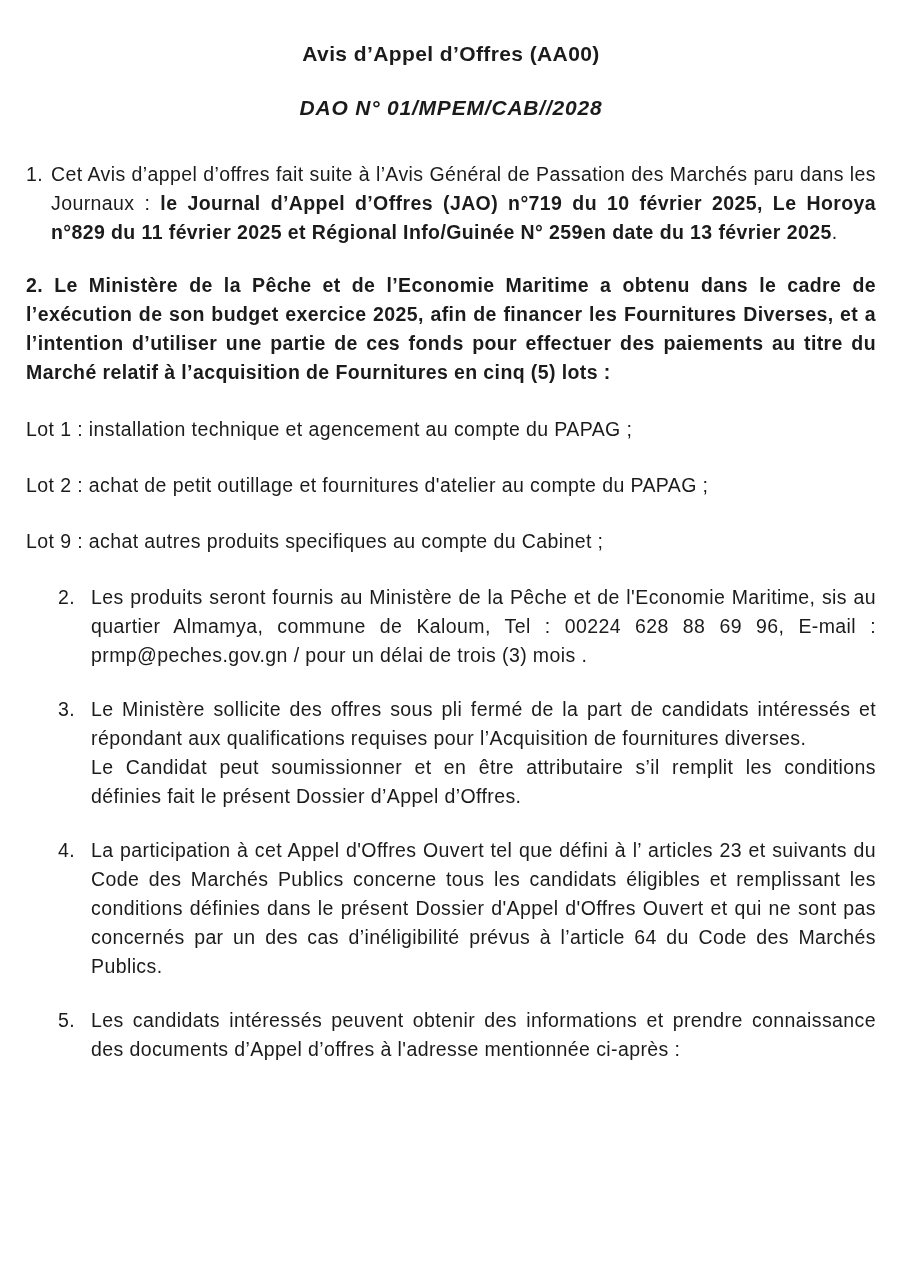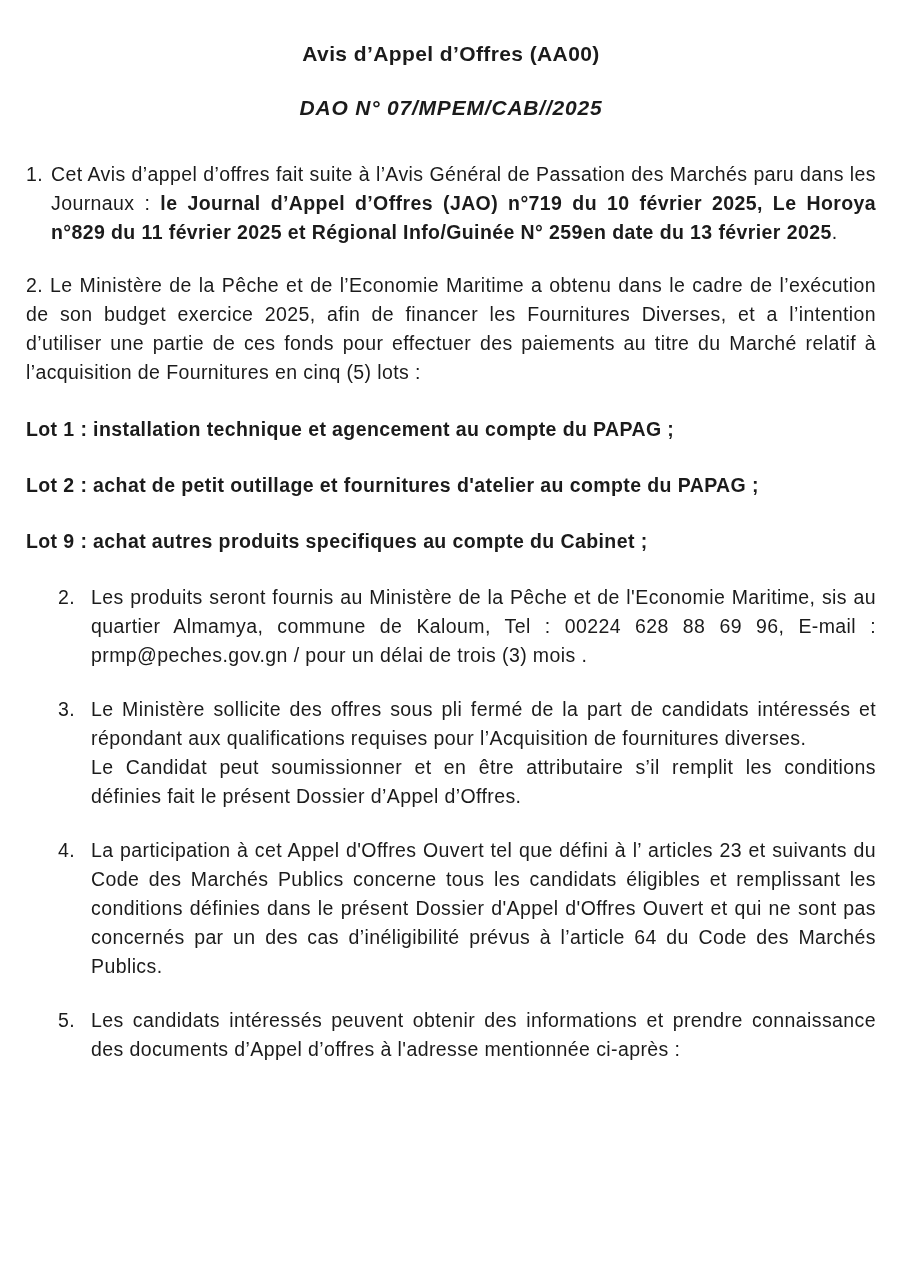"DAO N° 07/MPEM/CAB//2025" h2.subtitle { text: 07/MPEM/CAB//2025 -> 01/MPEM/CAB//2028 }
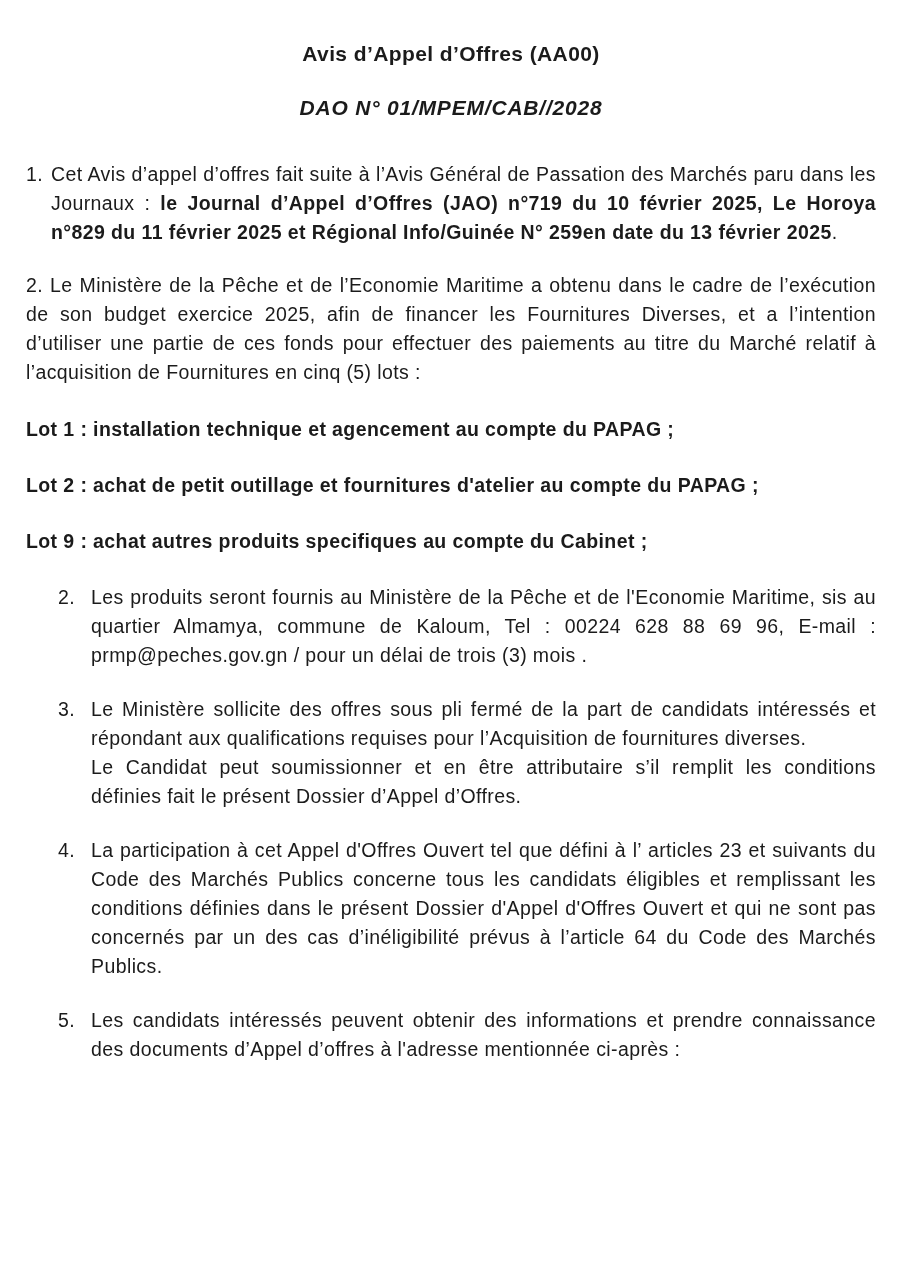"2. Le Ministère de la" .para { font-weight: none -> bold }
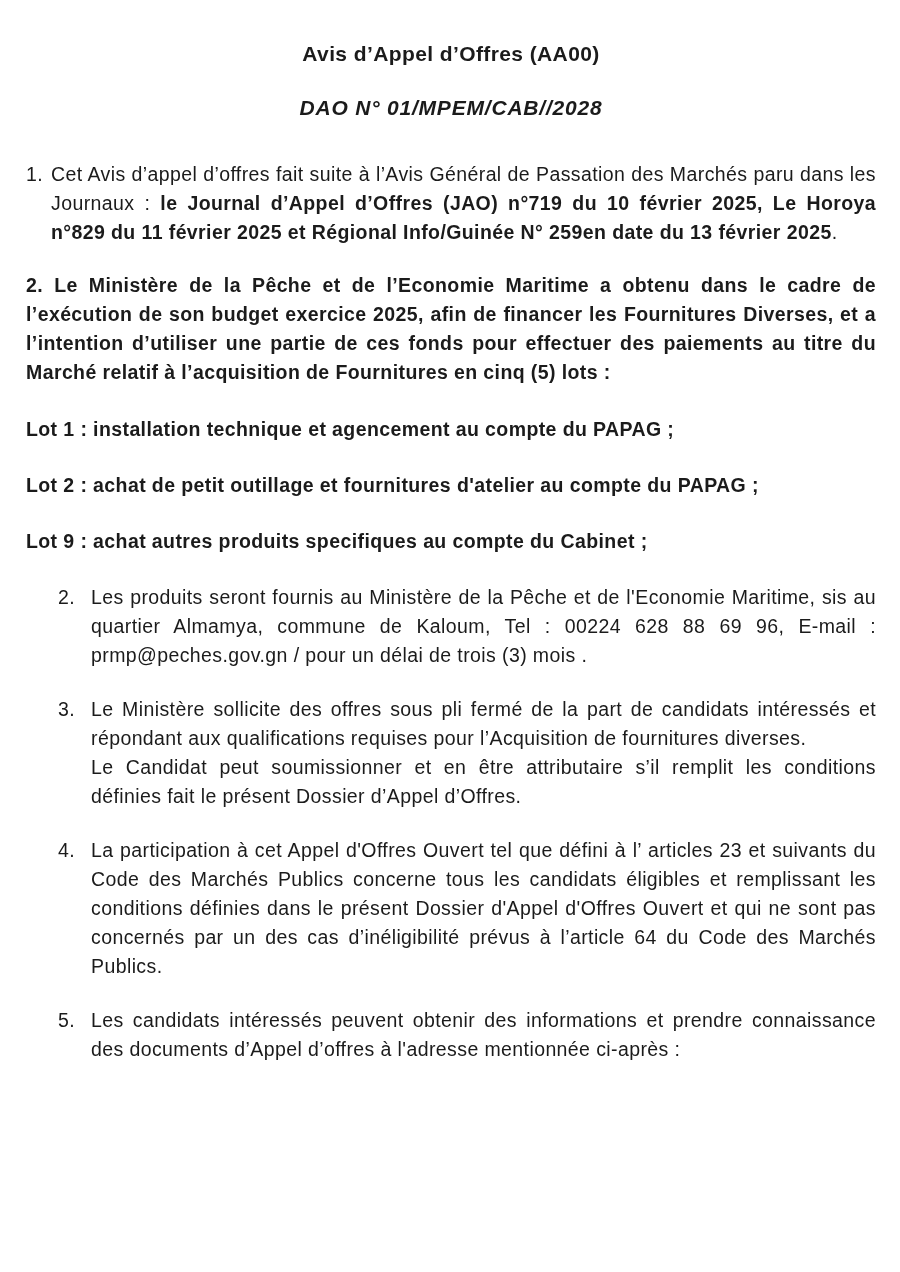"Lot 1 : installation technique" .lot { font-weight: bold -> normal }
